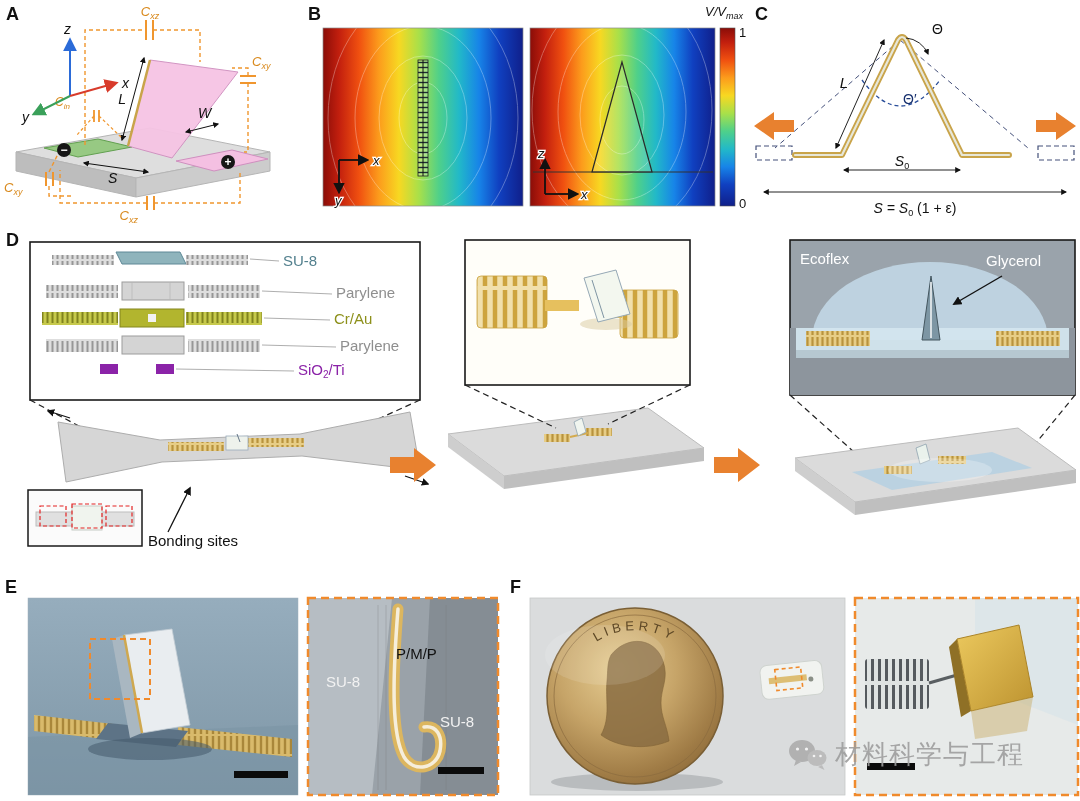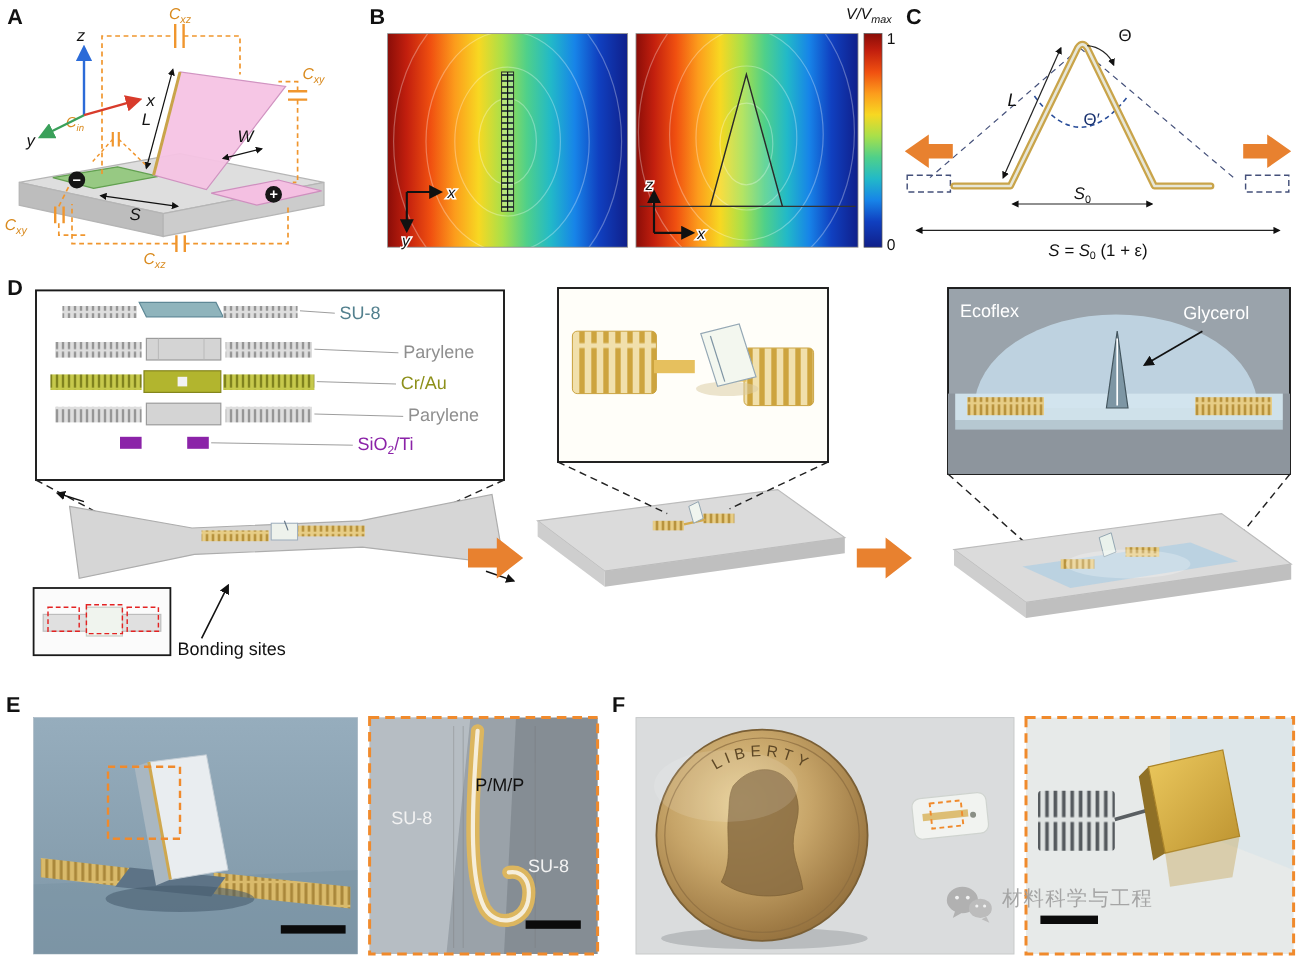"材料科学与工程" .watermark { align-items: flex-start -> center; font-size: 17px -> 26px }
